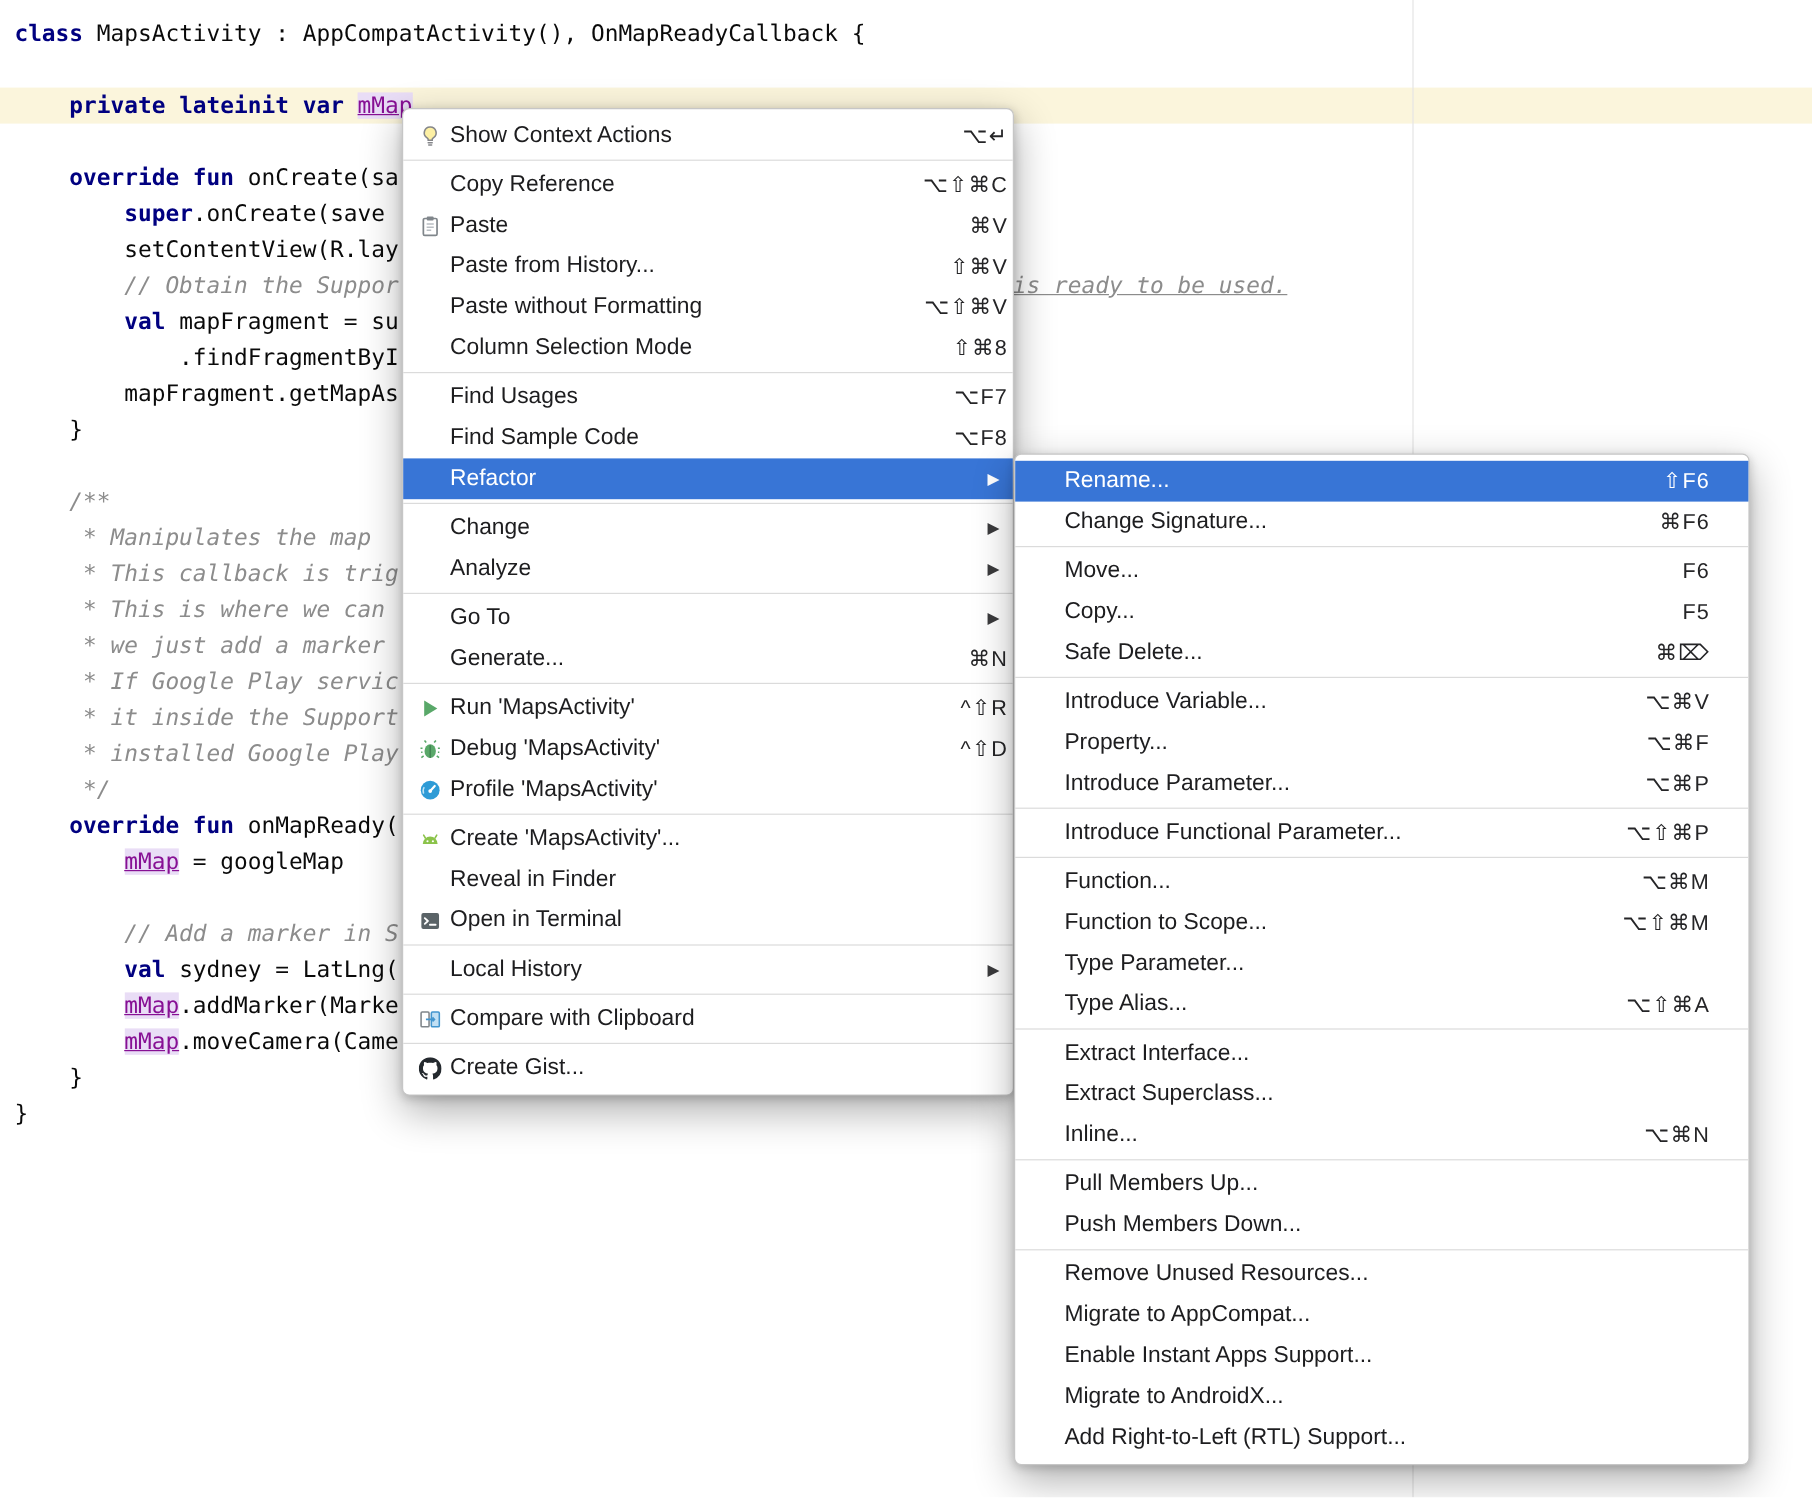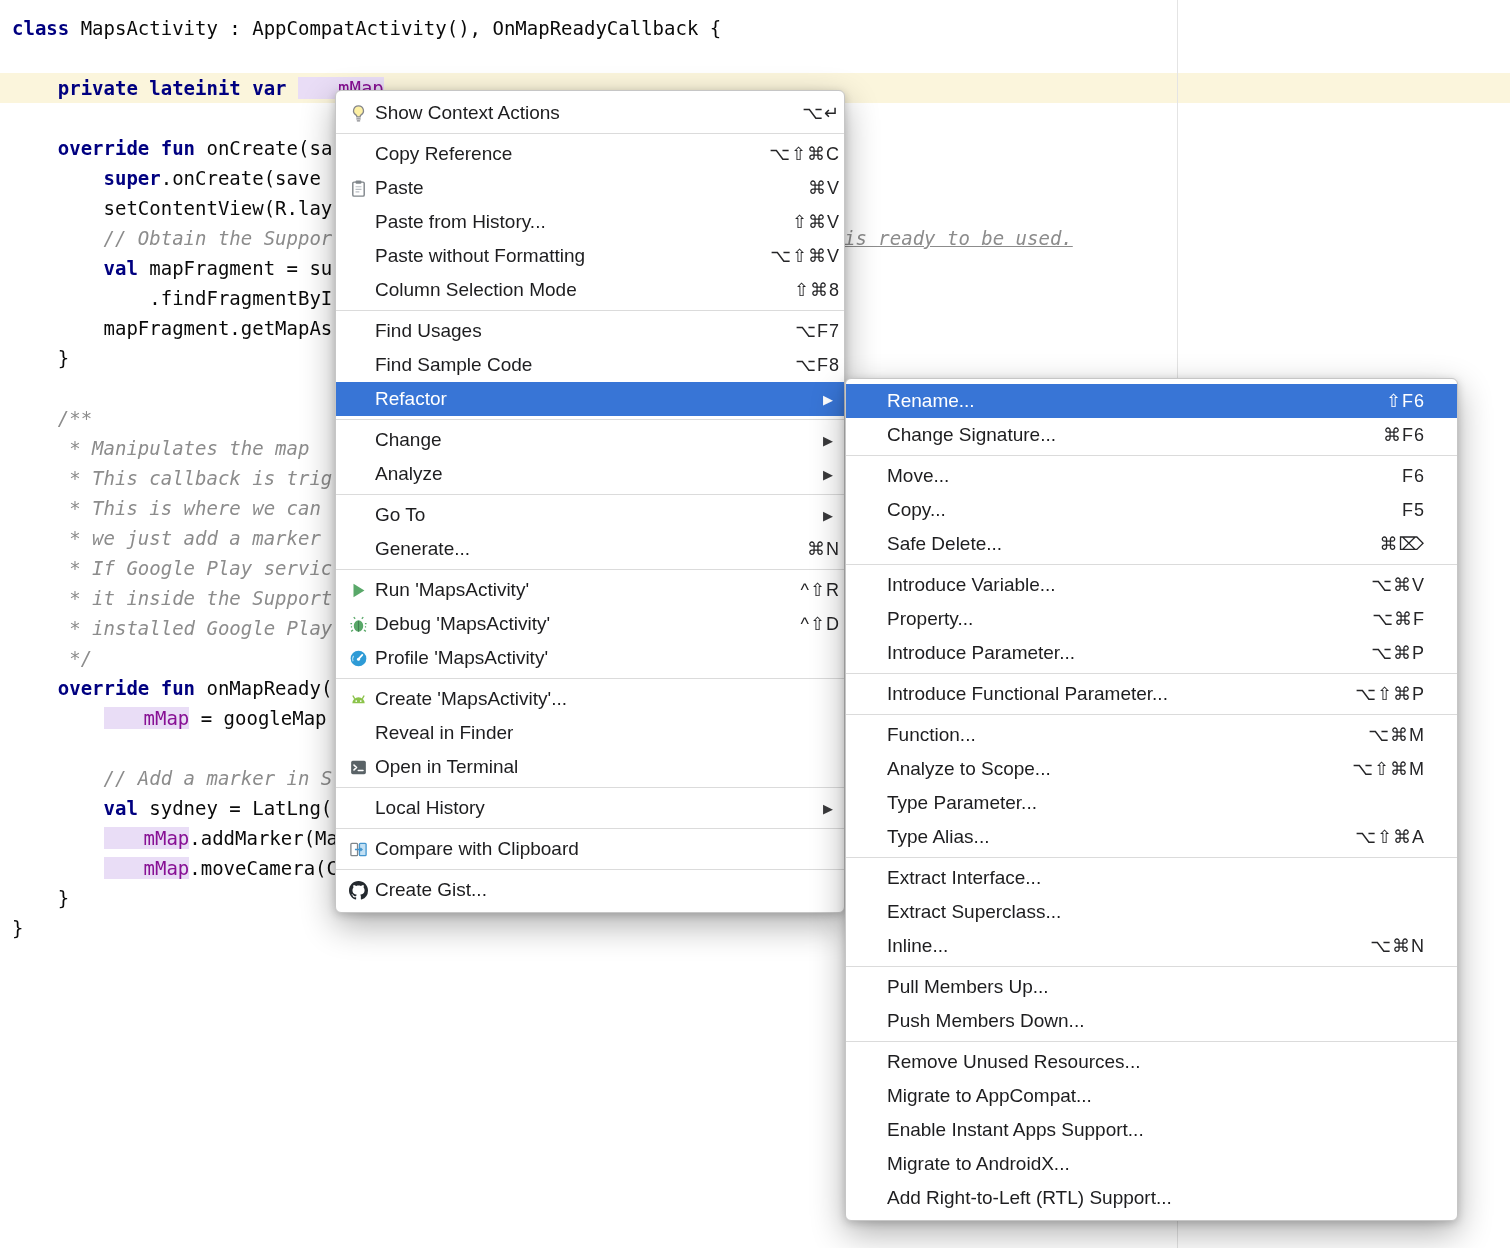"mMap" .fld { padding-left: 40px -> none; text-decoration: none -> underline }
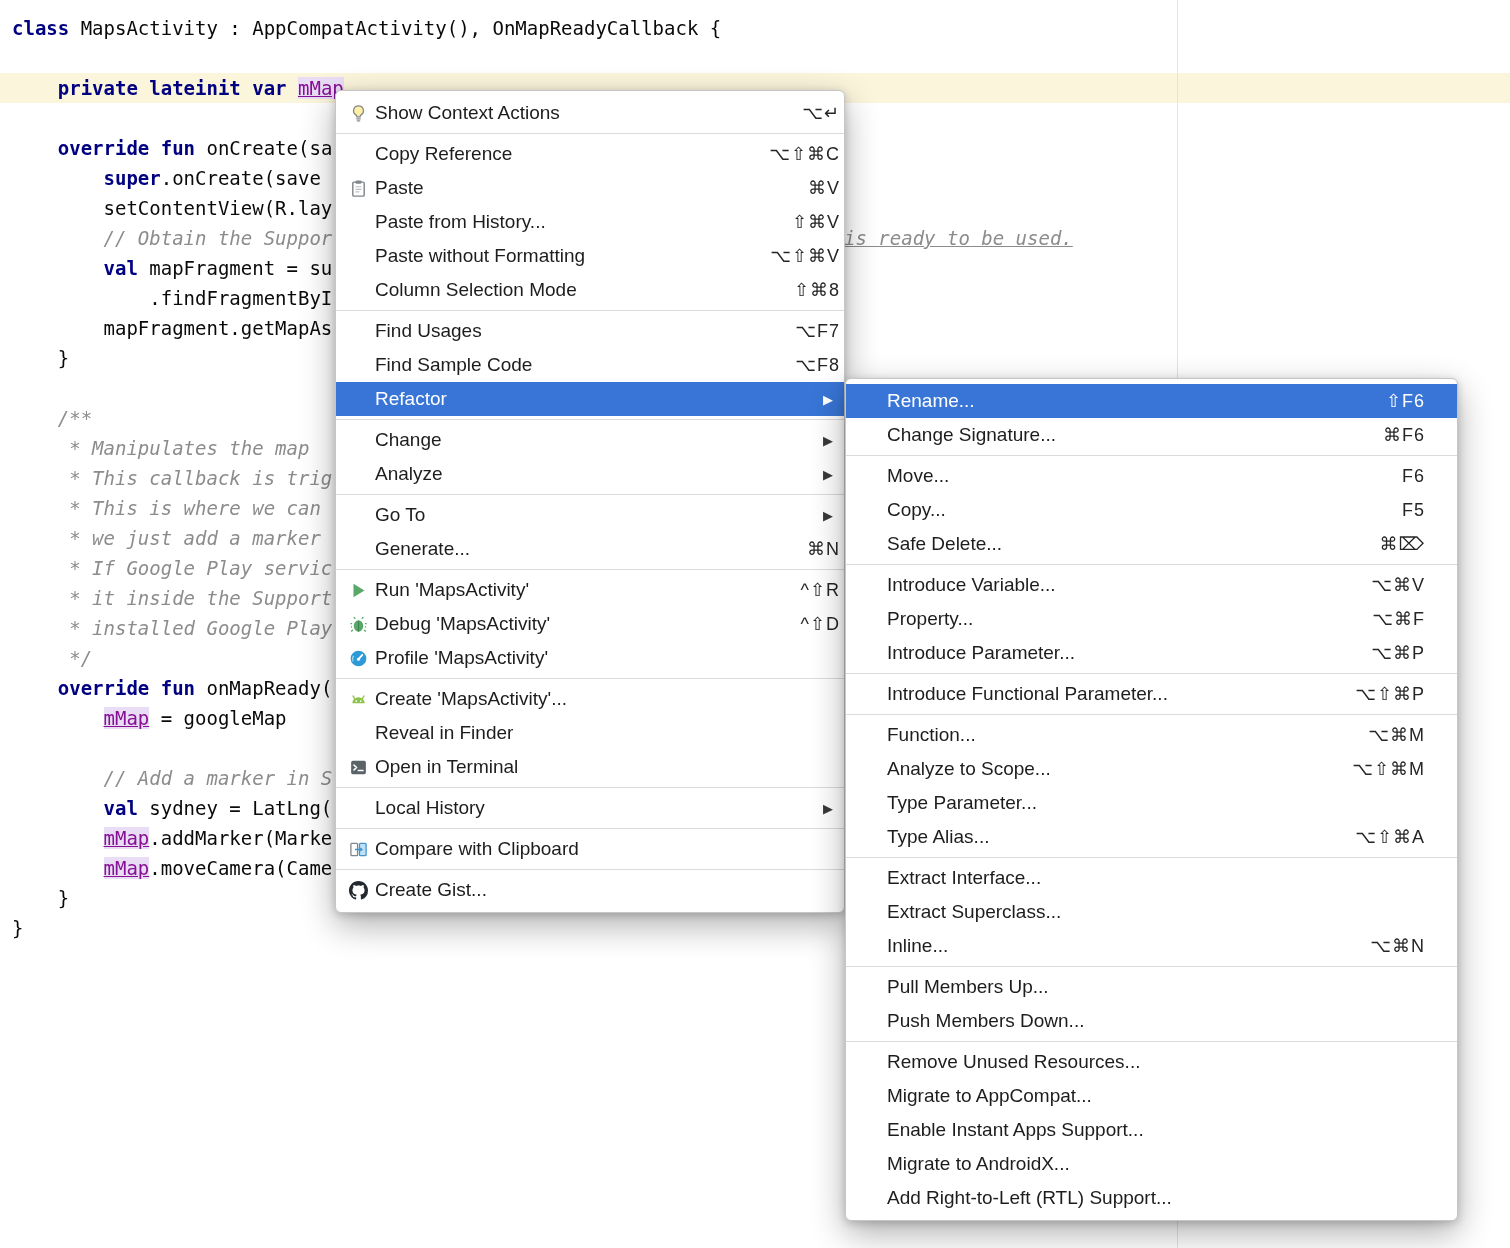"Analyze to Scope..." span.lbl { text: Analyze -> Function }
